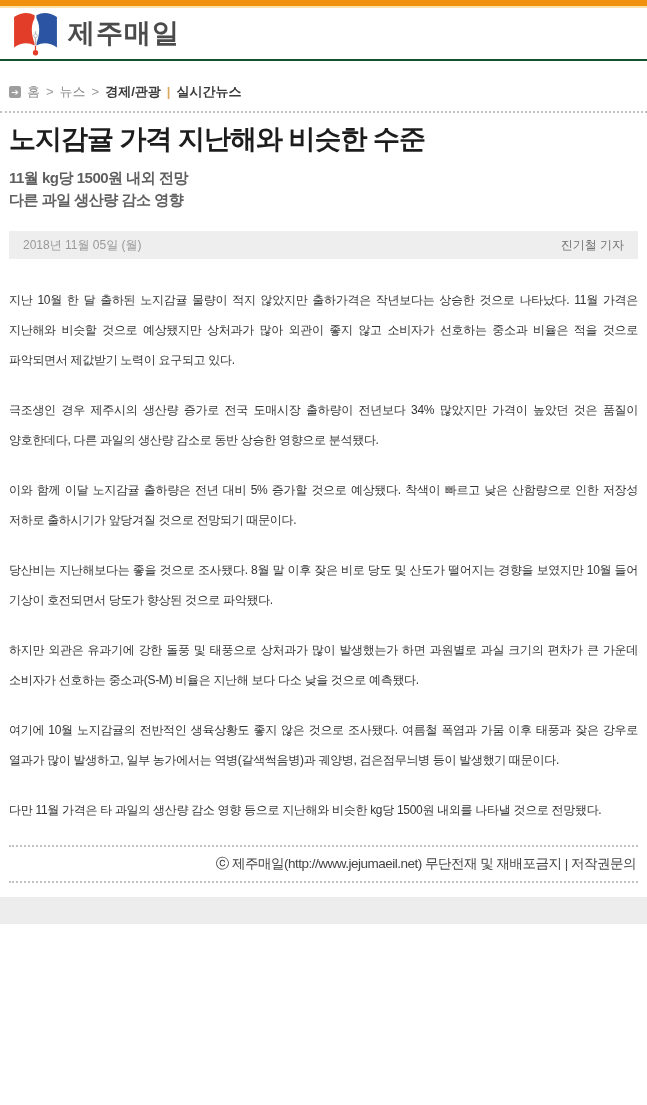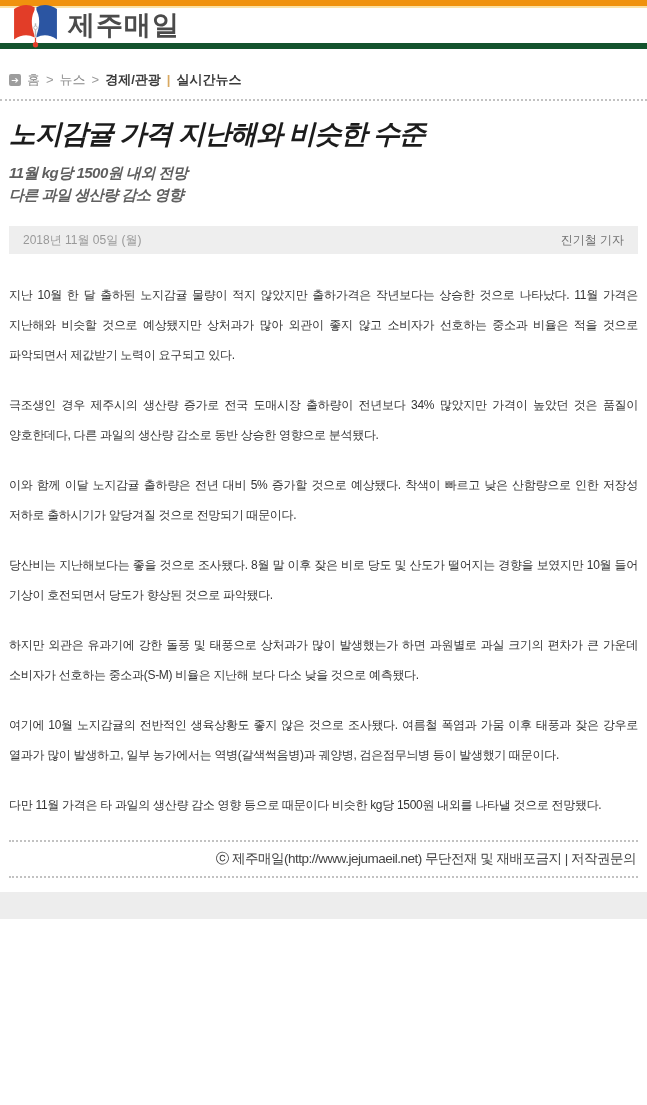"제주매일" .site-header { border-bottom: 6px solid #14532d -> 2px solid #14532d; height: 41px -> 53px }
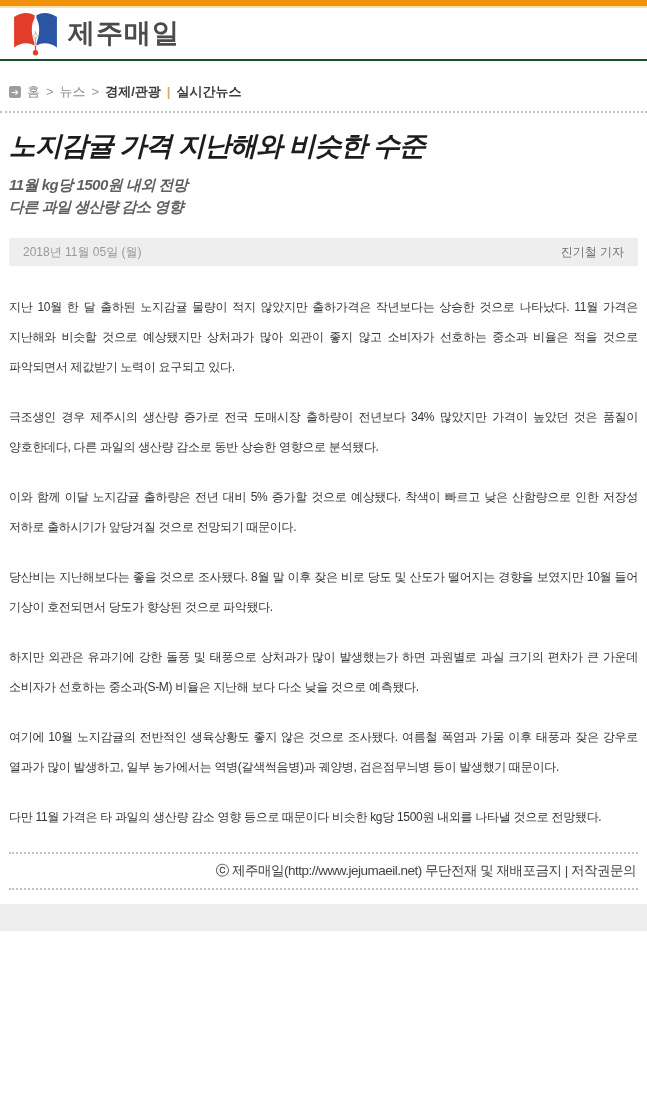"노지감귤 가격 지난해와 비슷한 수준" .article-head { font-style: italic -> none; margin: 16px 9px 0 9px -> 9px 9px 0 9px }
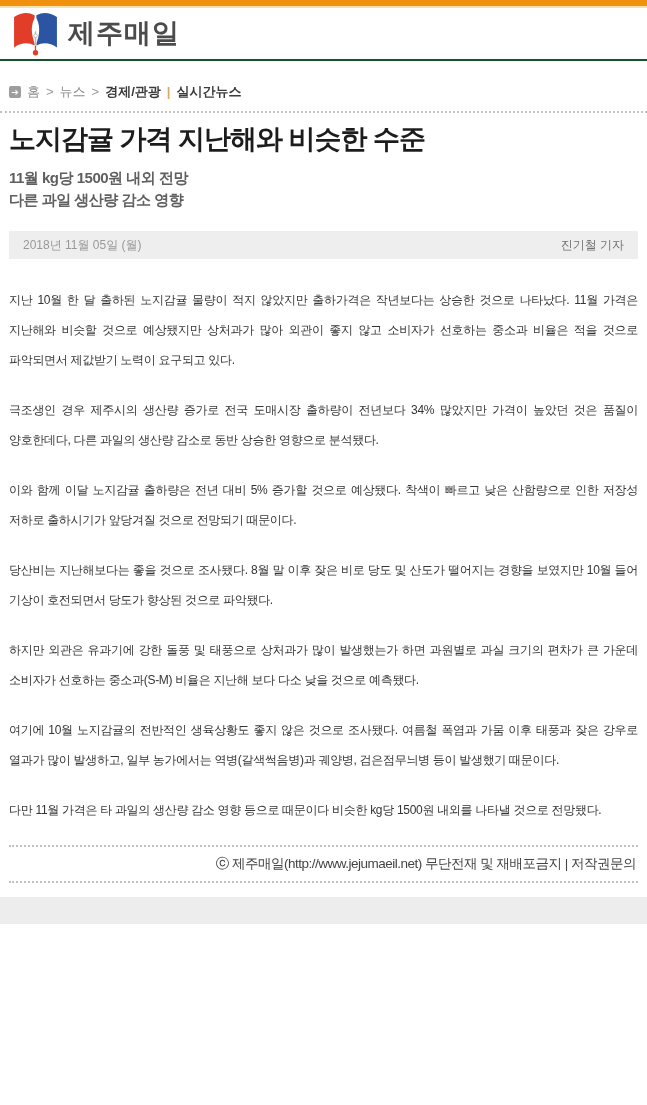"다만 11월 가격은 타 과일의" p { text: 때문이다 -> 지난해와 }
